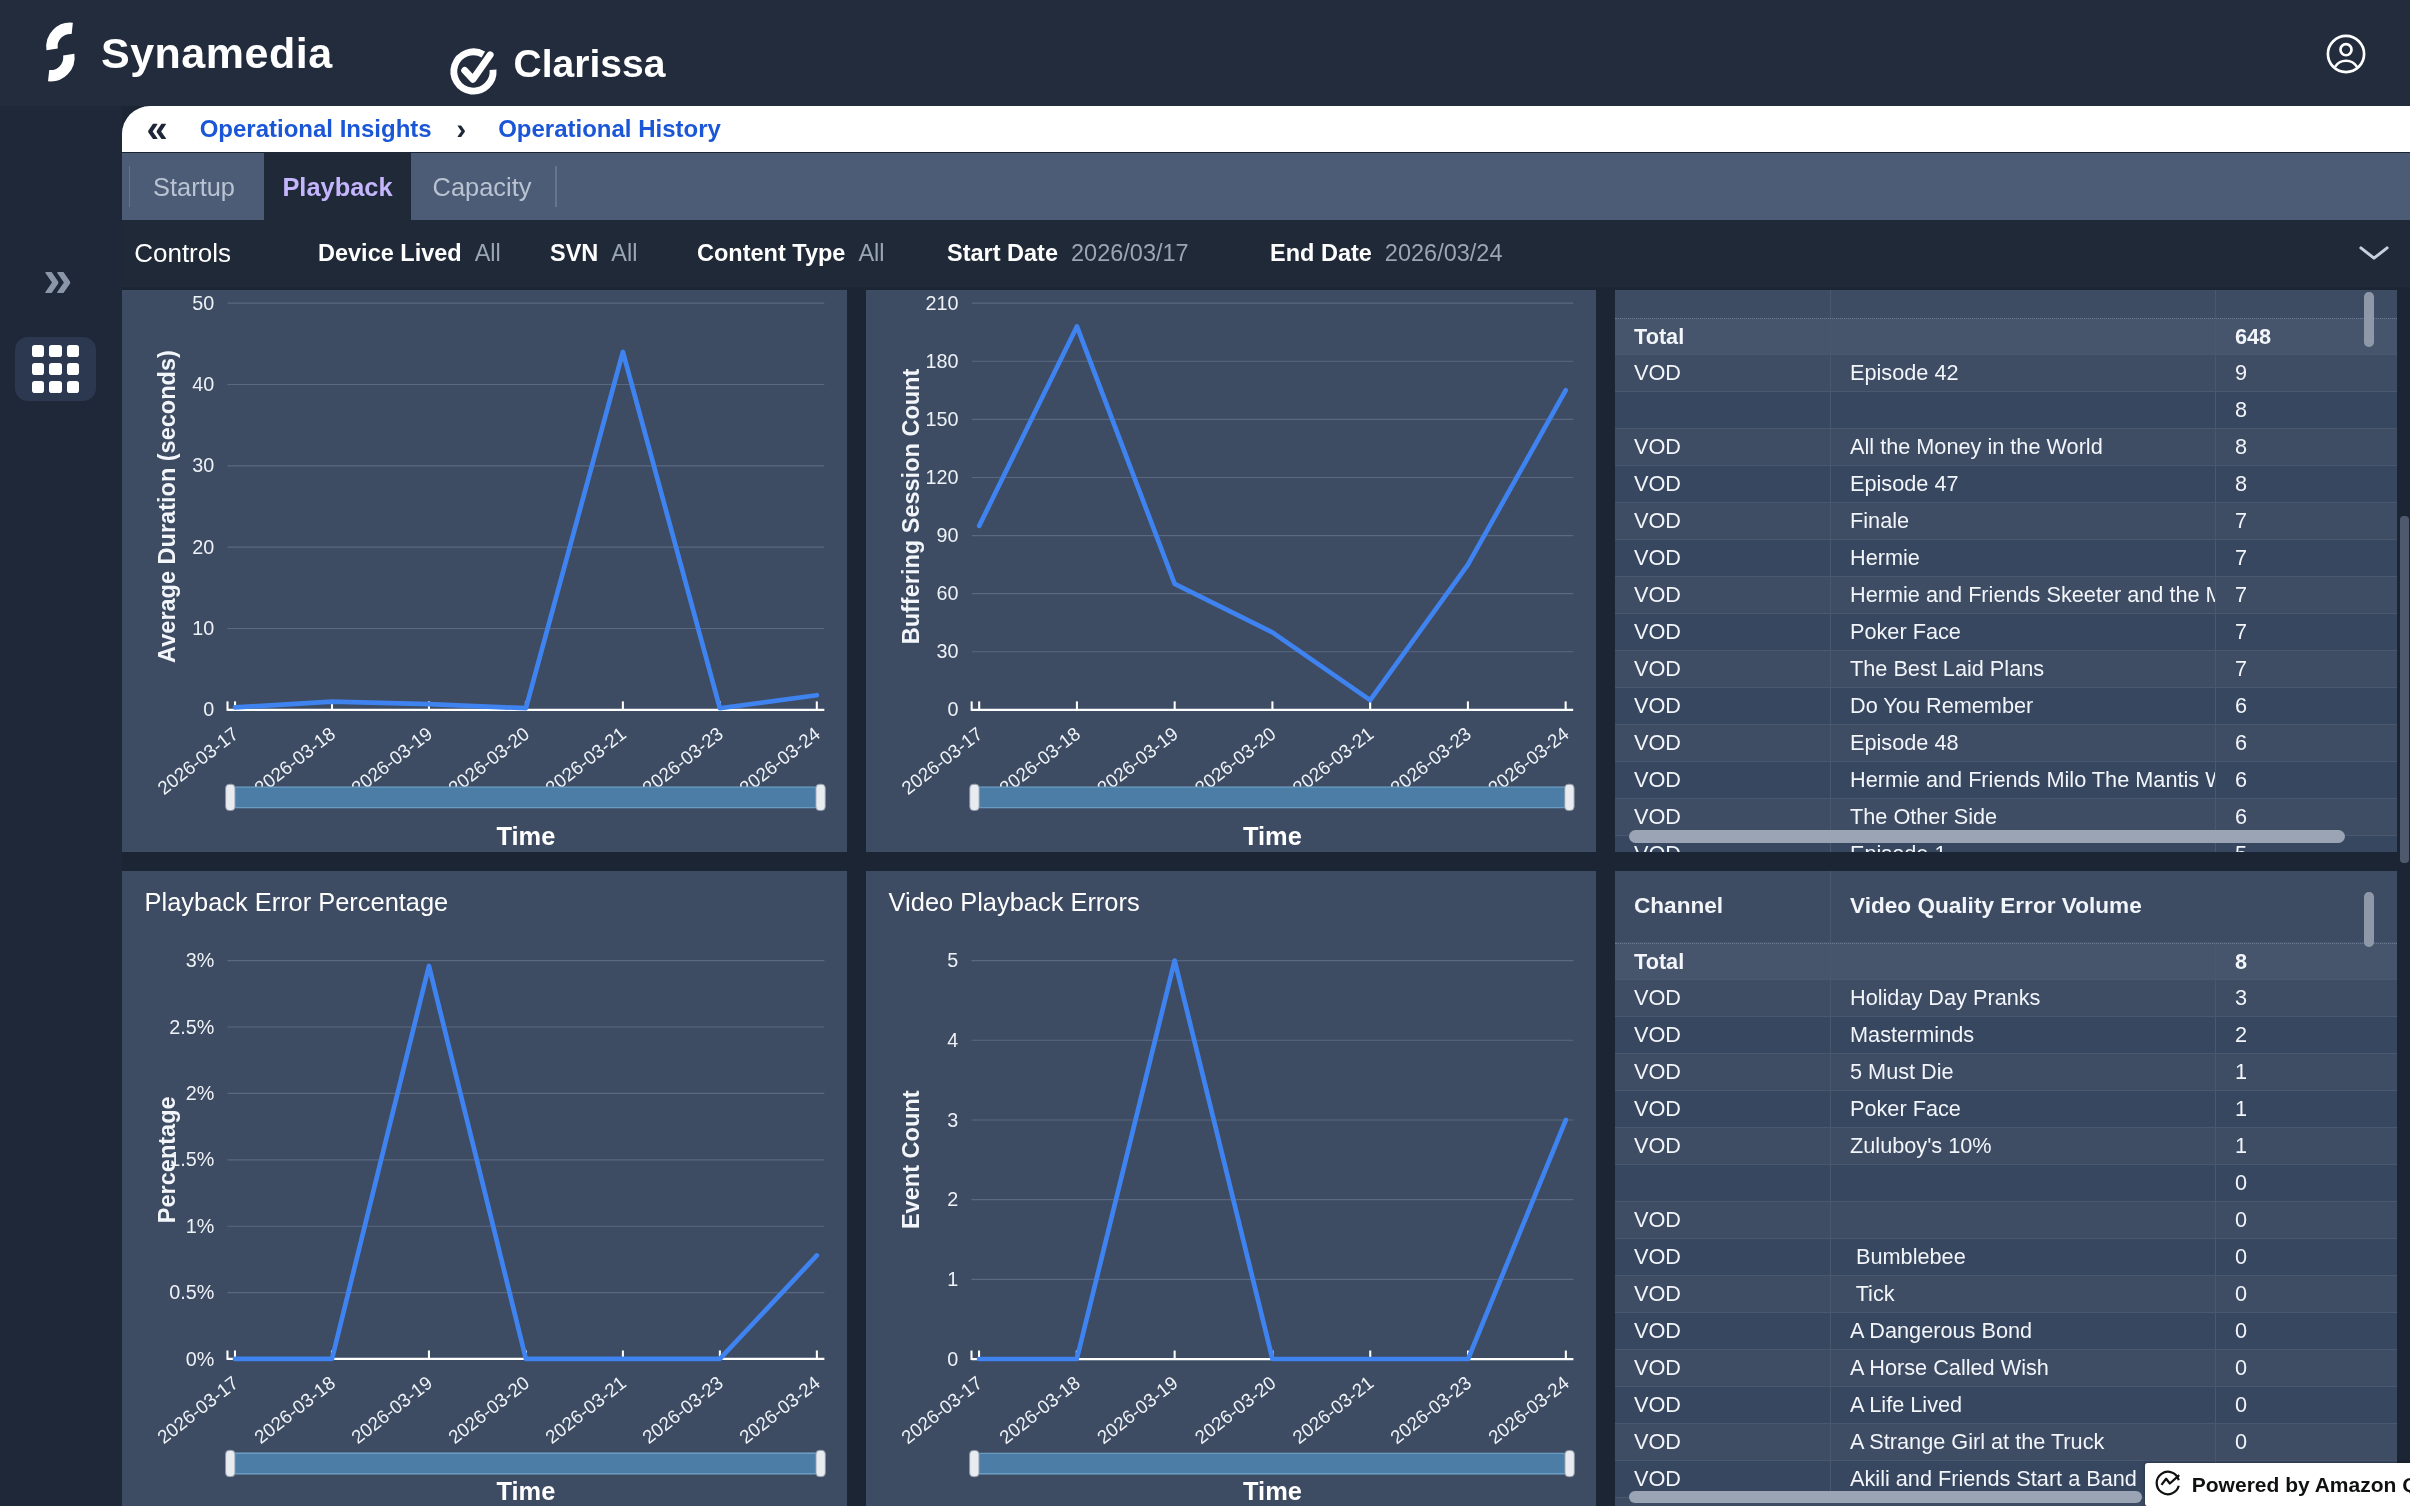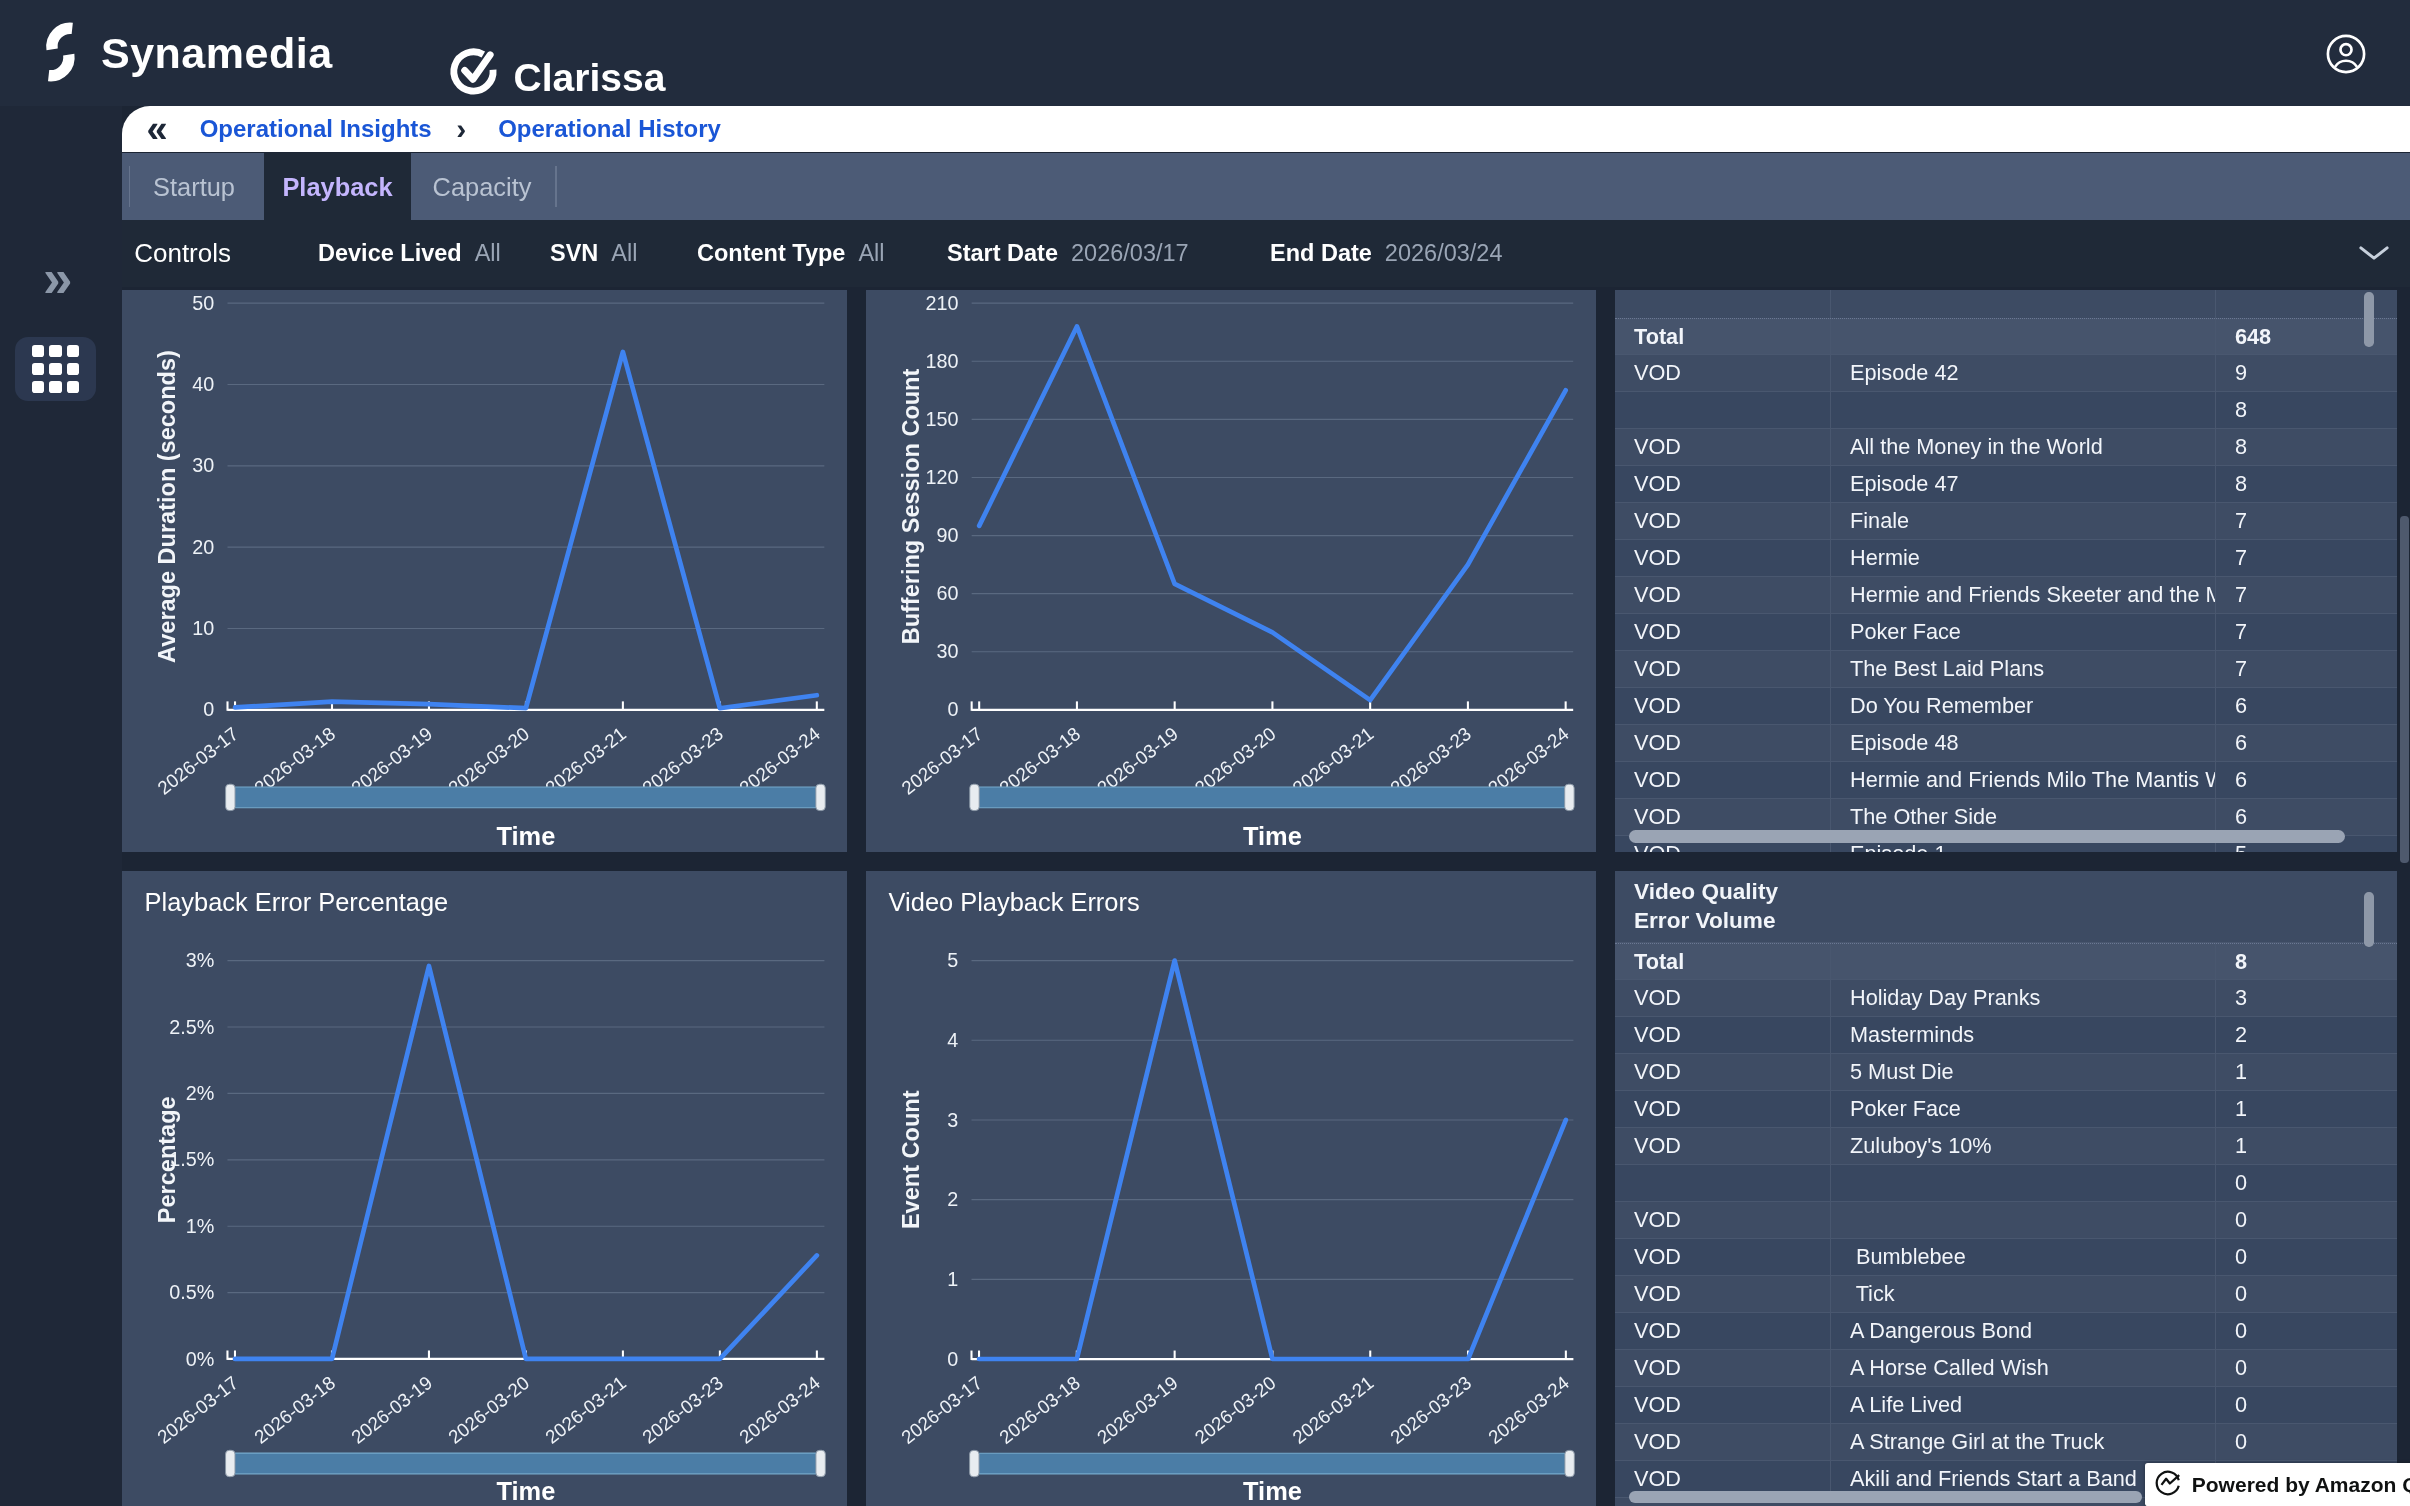"Clarissa" .product { align-items: flex-end -> flex-start }
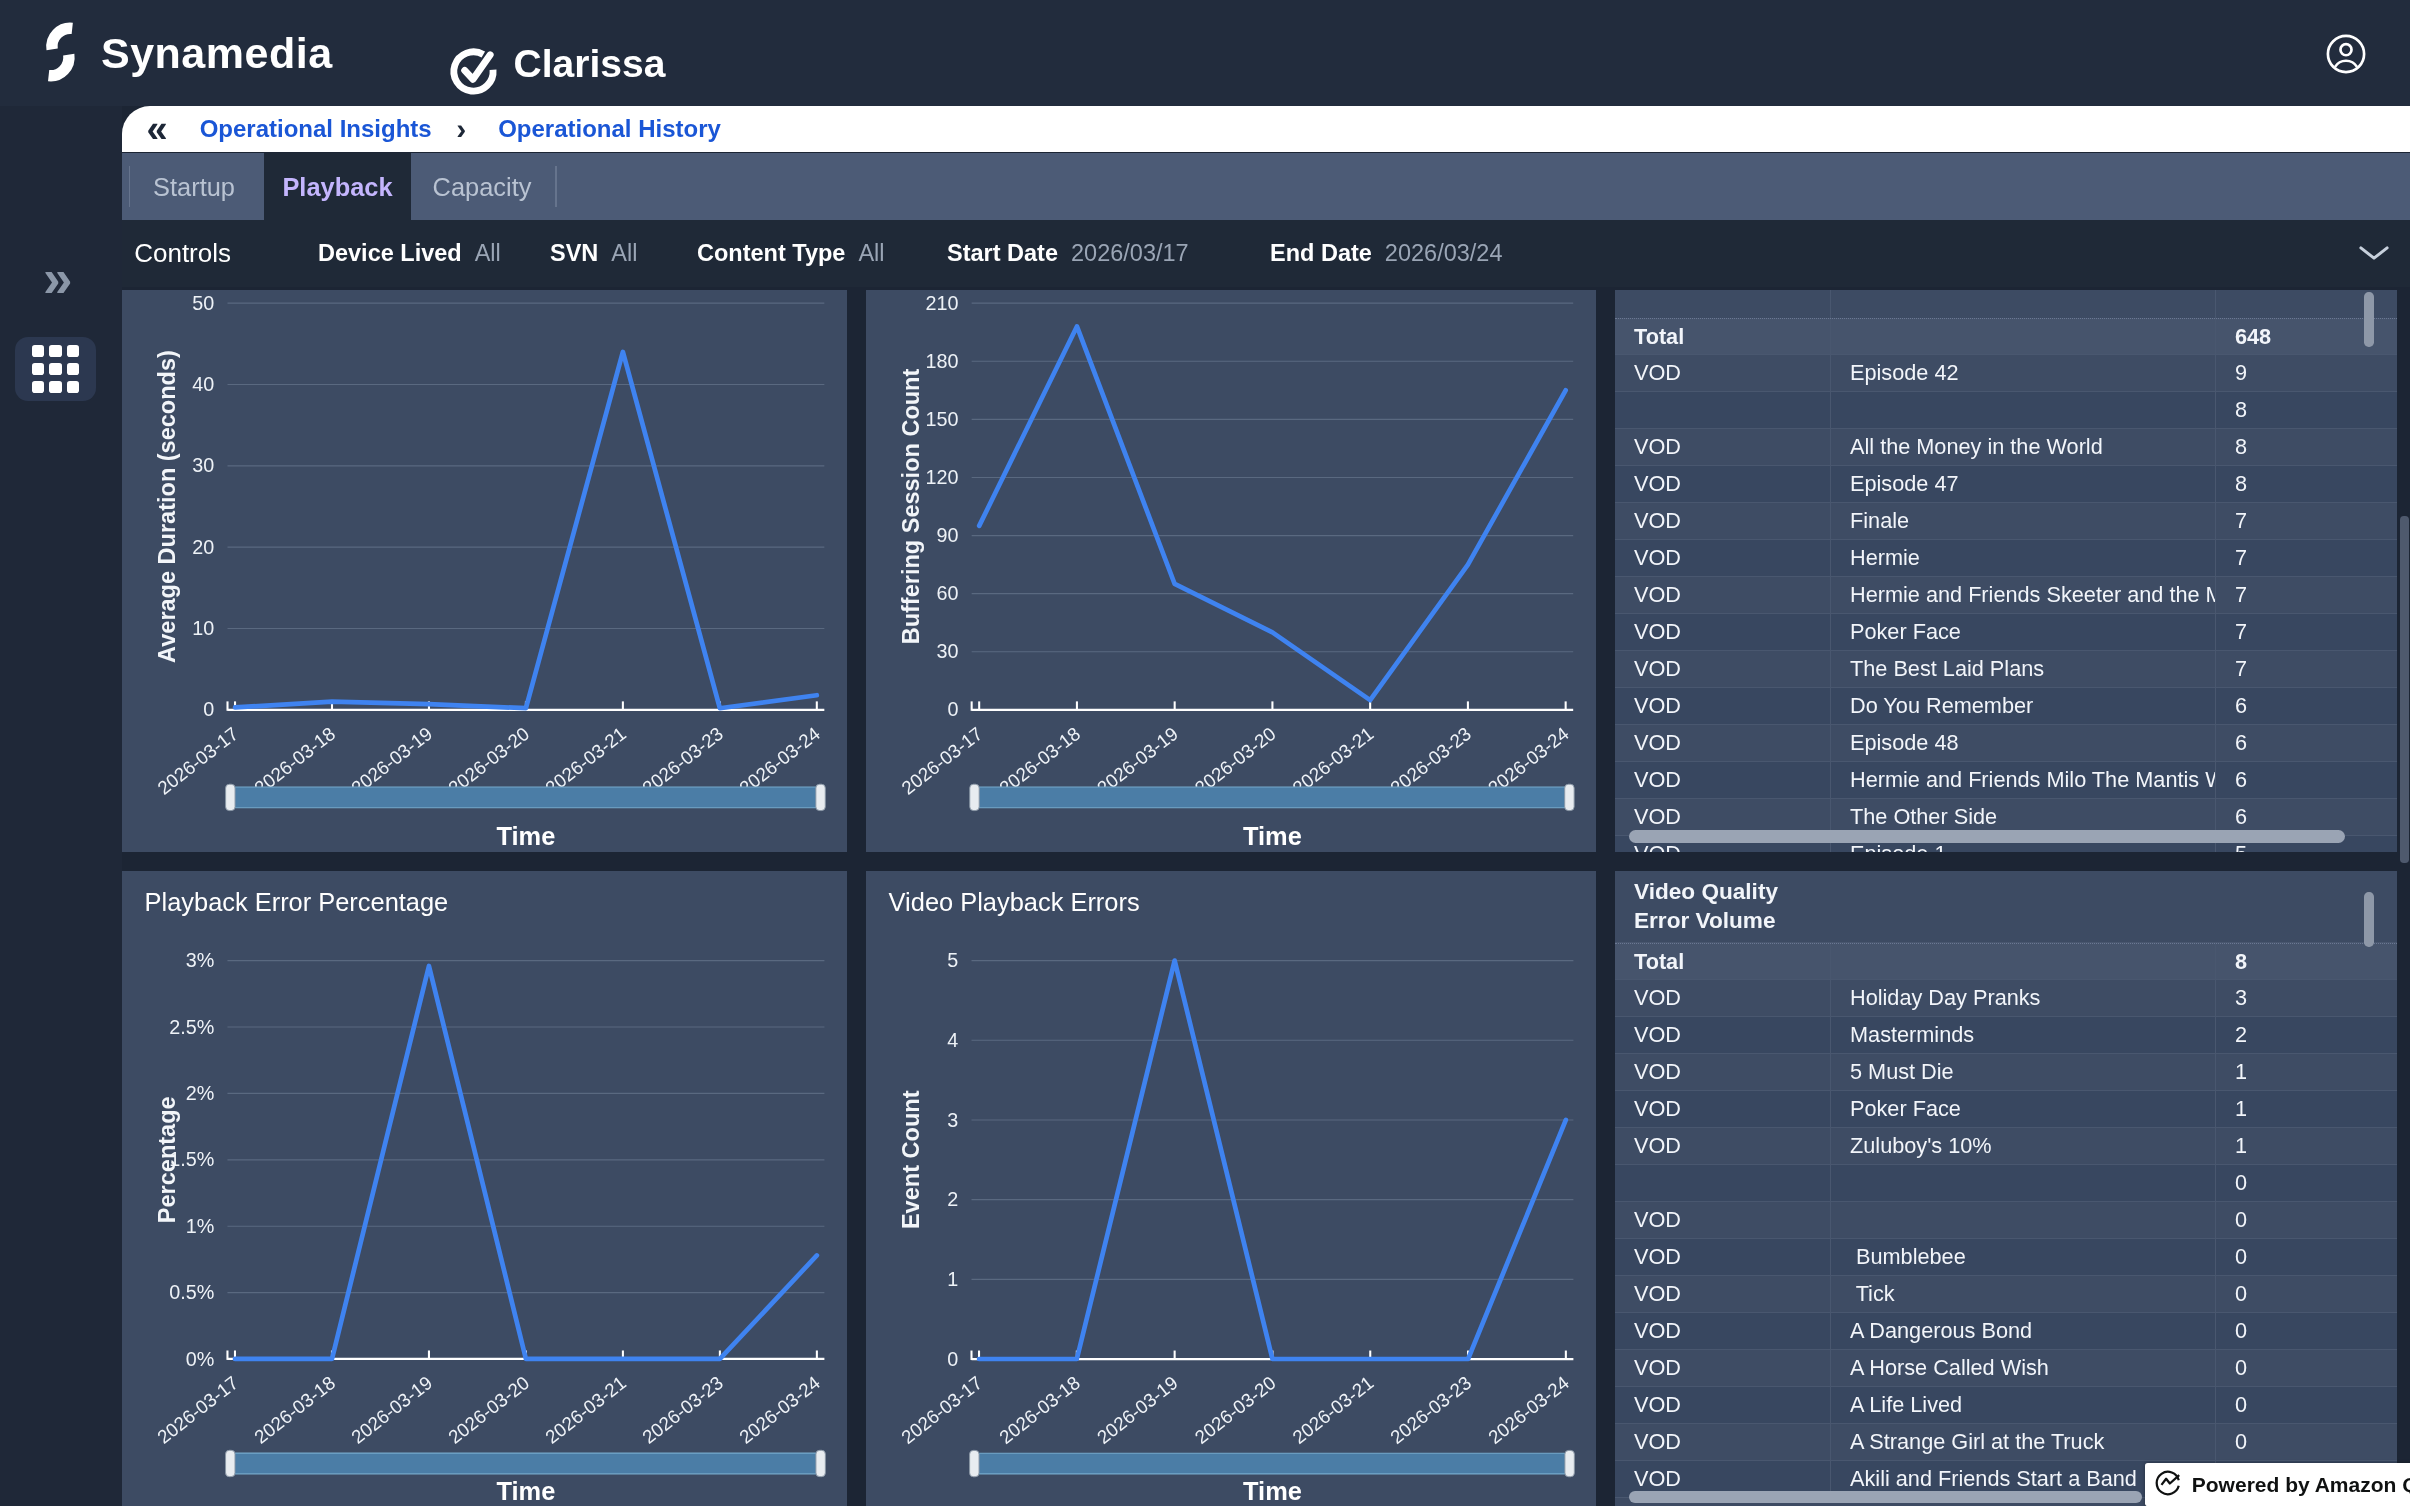"Channel" div.cell { html: none -> <div>Channel</div> }
